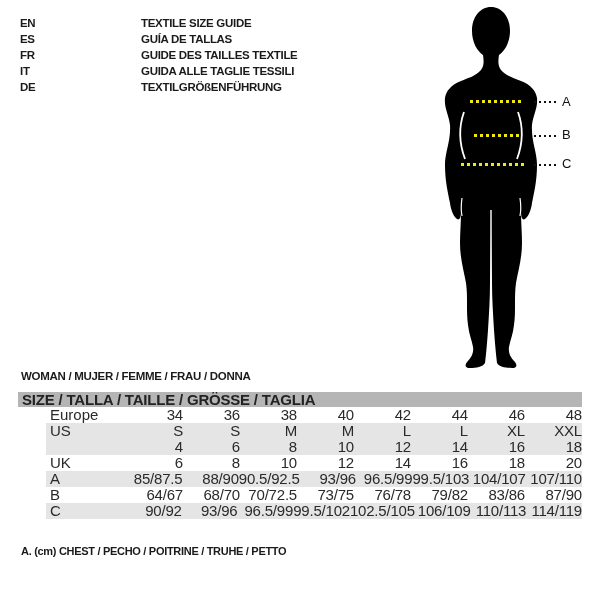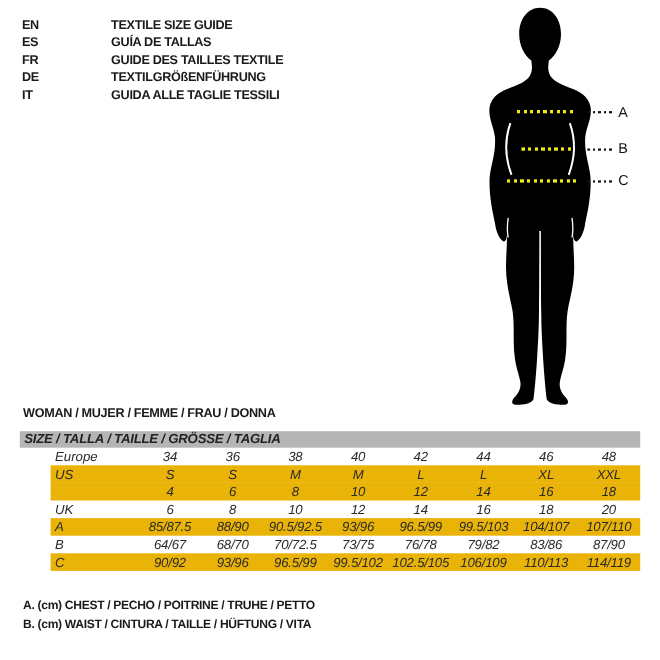"TEXTILE SIZE GUIDE" .lang-label { margin-left: none -> 40px }
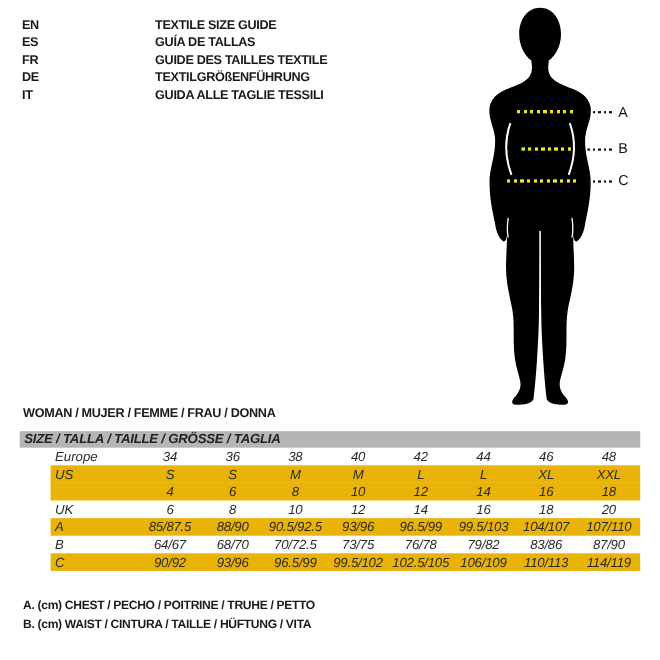"DE" div.lang-row { order: before "IT" -> after "IT" }
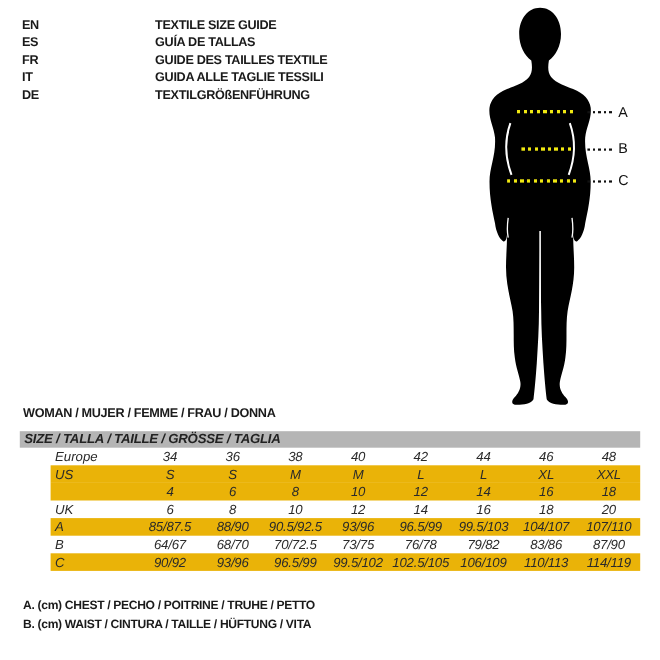"SIZE / TALLA / TAILLE" .size-table { font-size: 12px -> 15px; font-style: italic -> none }
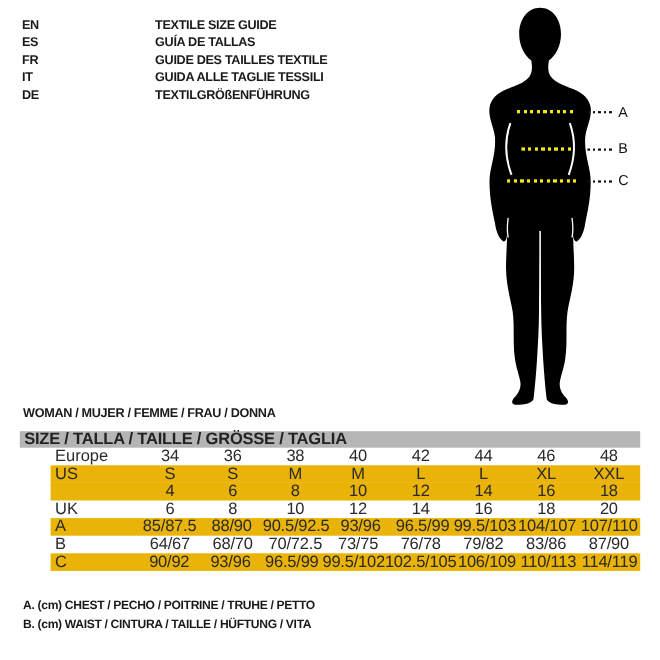"34" .t-cell { text-align: center -> right }
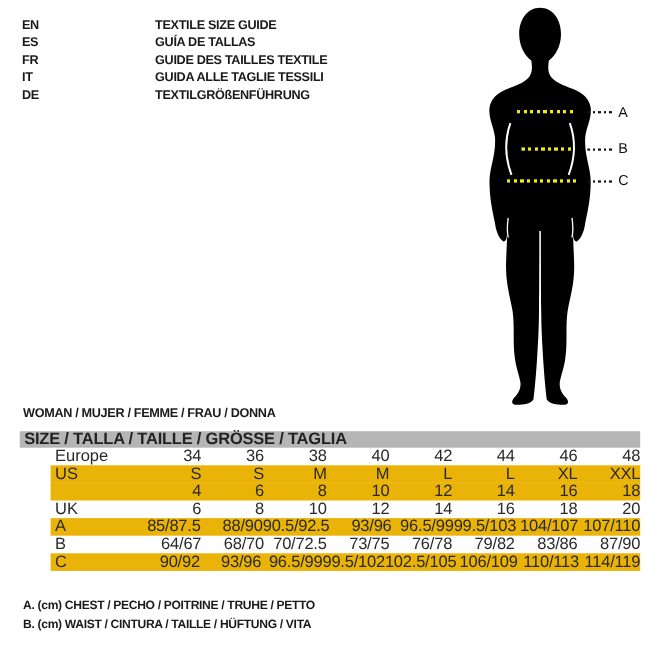"US" .t-row.shaded { background: #eab308 -> #e5e5e5 }
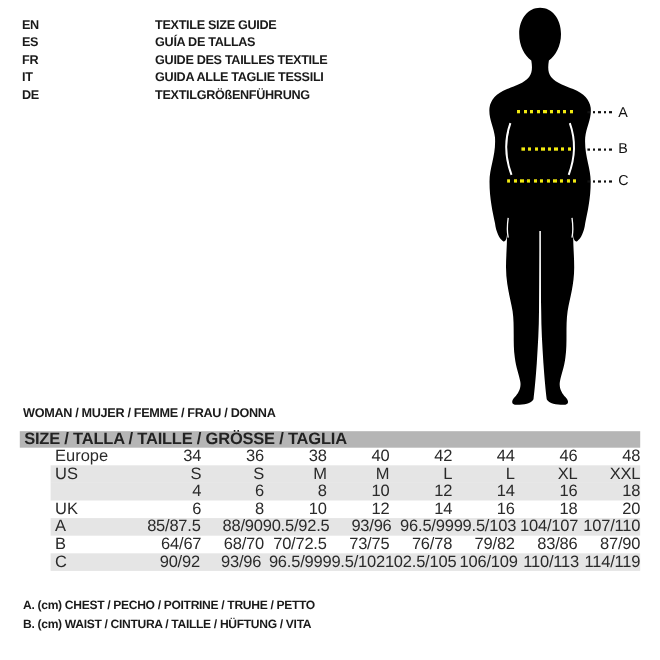"B. (cm) WAIST / CINTURA" div.legend-line { html: <div>B. (cm) WAIST / CINTURA / TAILLE / HÜFTUNG / VITA</div> -> none }
